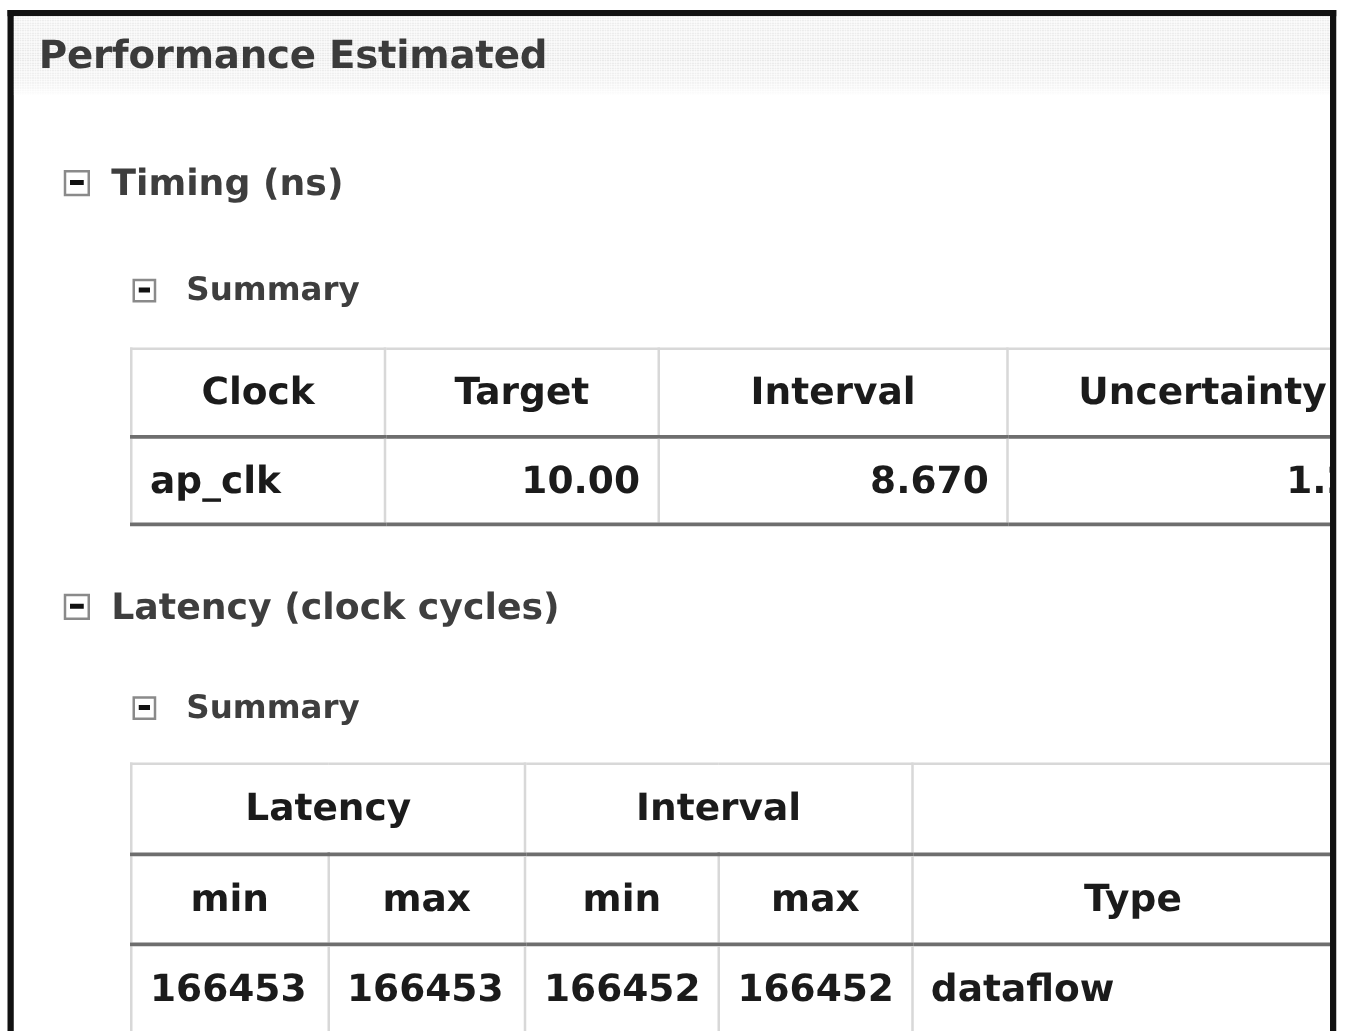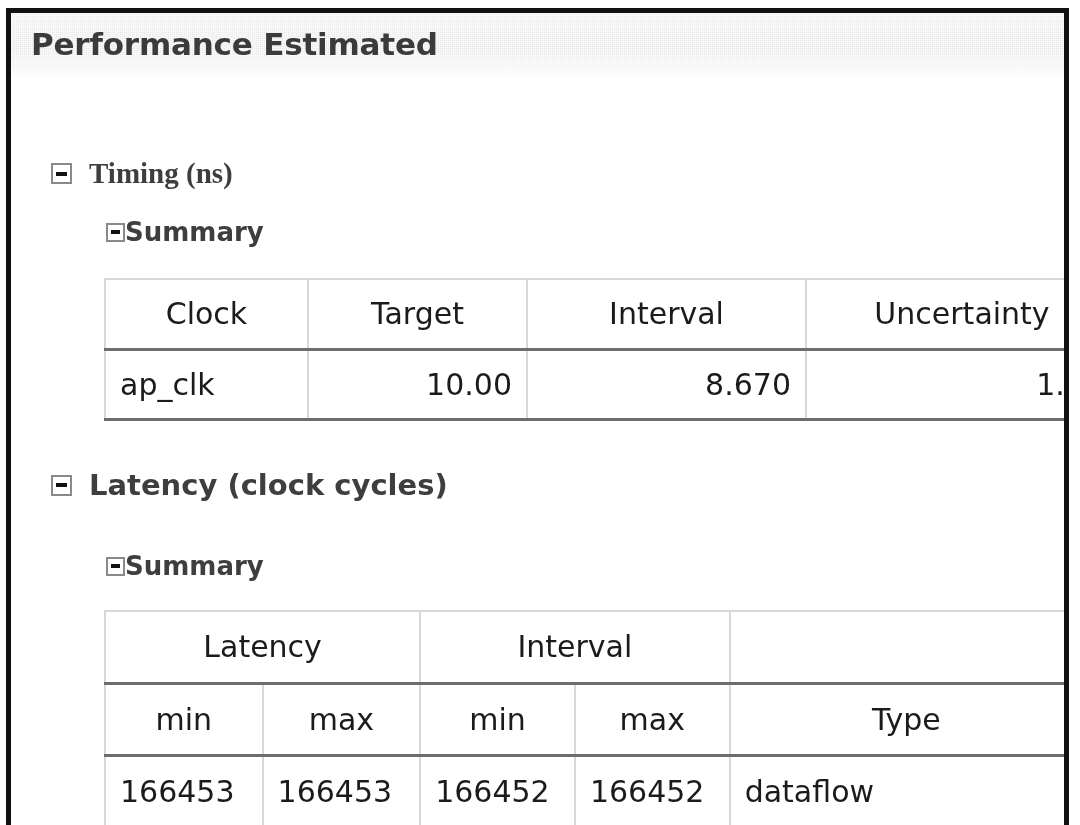"Timing (ns)" #row-timing { font-family: Liberation Serif, serif -> none; top: 144px -> 116px }
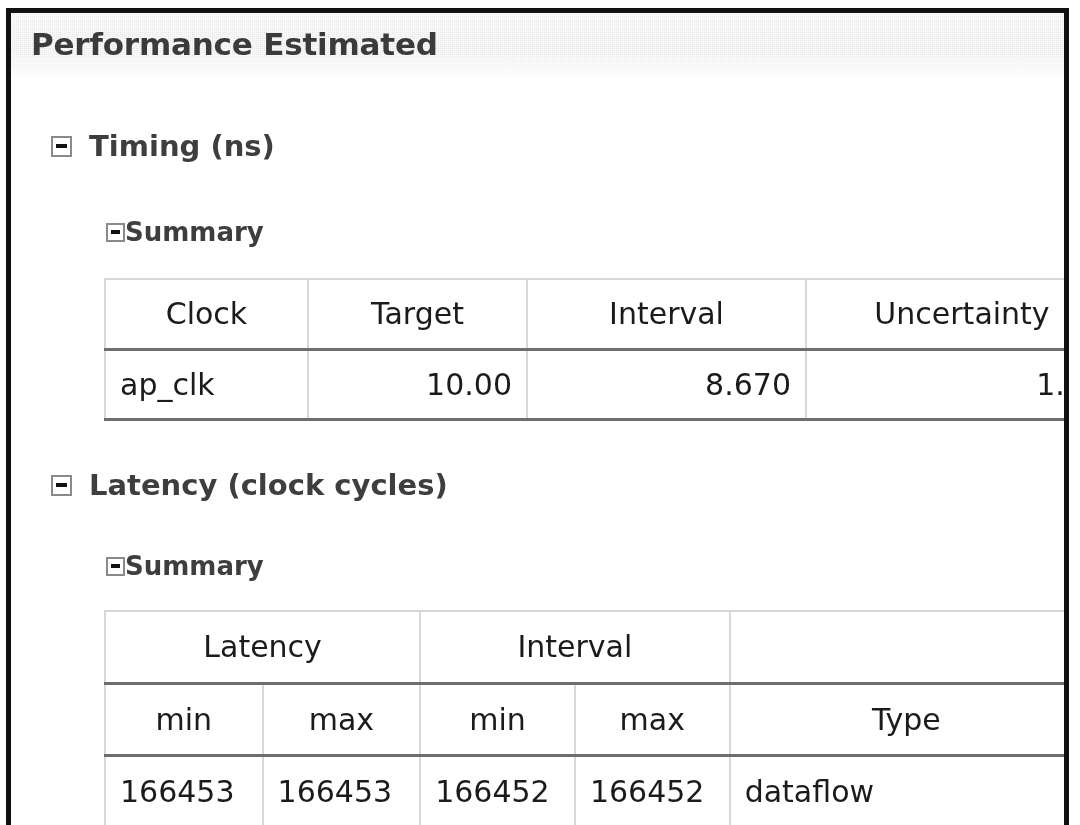"Summary" .level2 .tree-label { margin-left: 0 -> 24px }
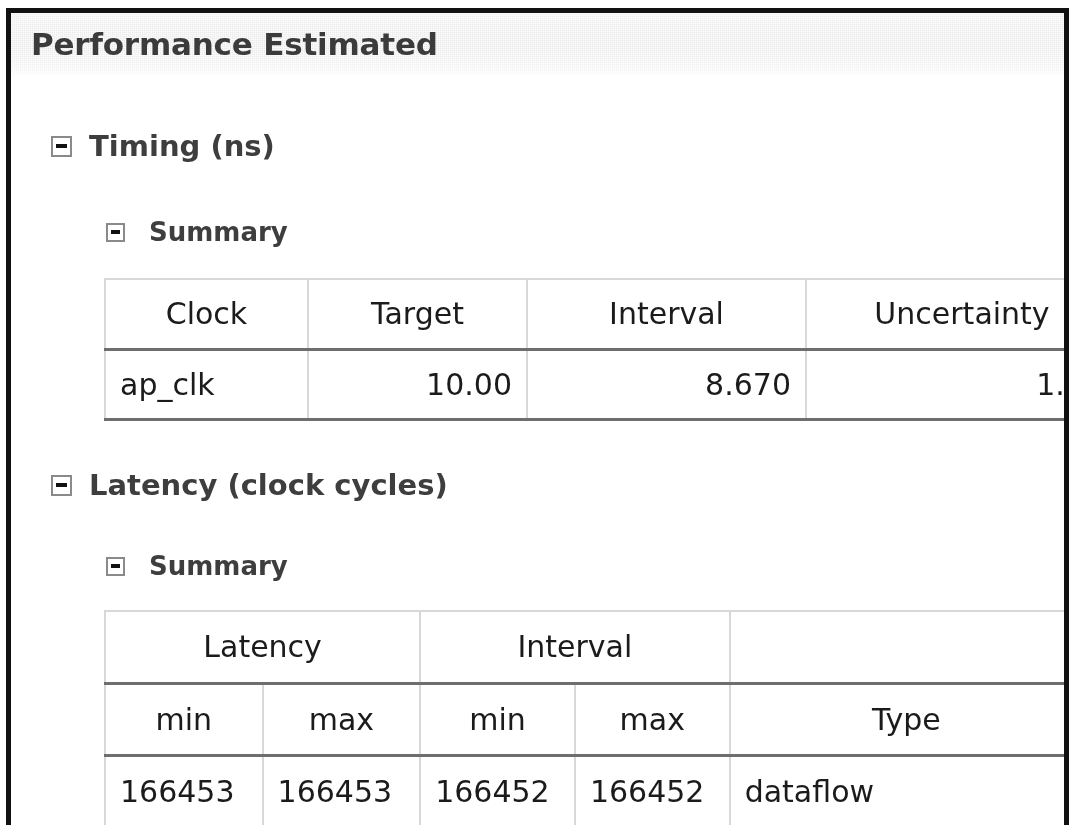"Clock" table.vtable td { font-weight: normal -> bold }
